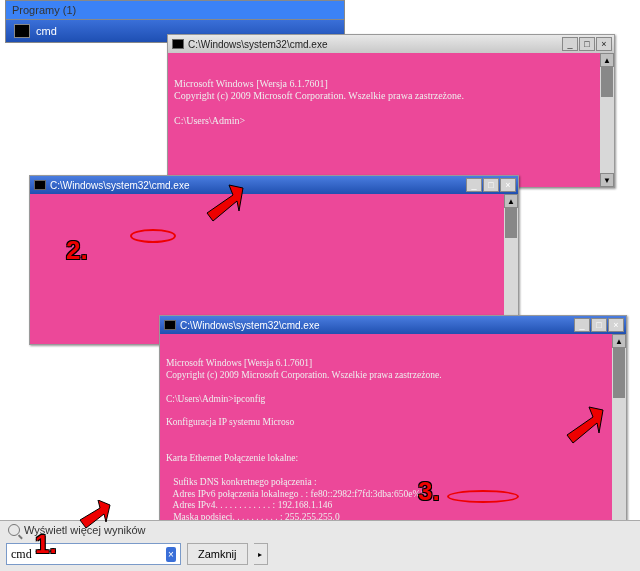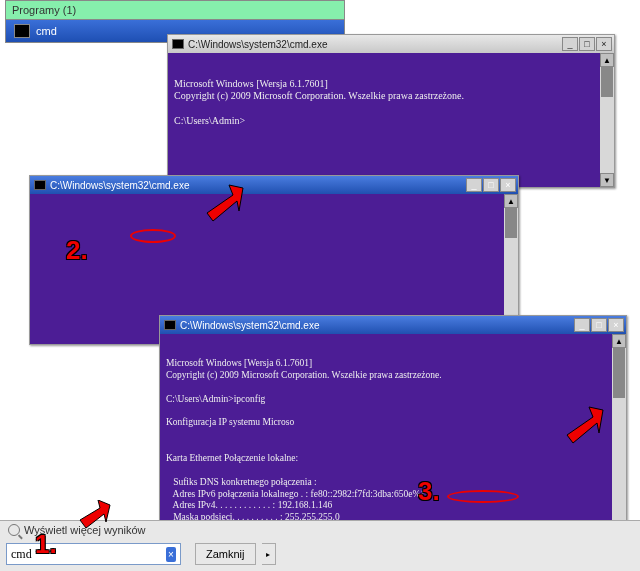"Programy (1)" .start-panel { background: #86efac -> #3b82f6 }
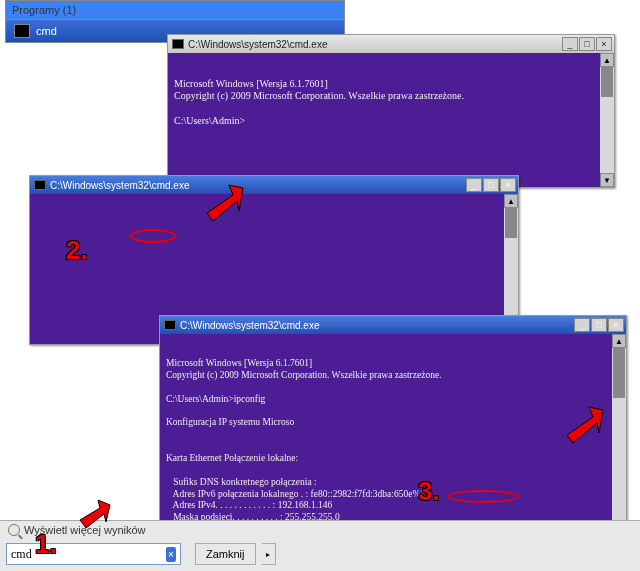"C:\Windows\system32\cmd.exe" .wnd { background: #4c1d95 -> #ec4899 }
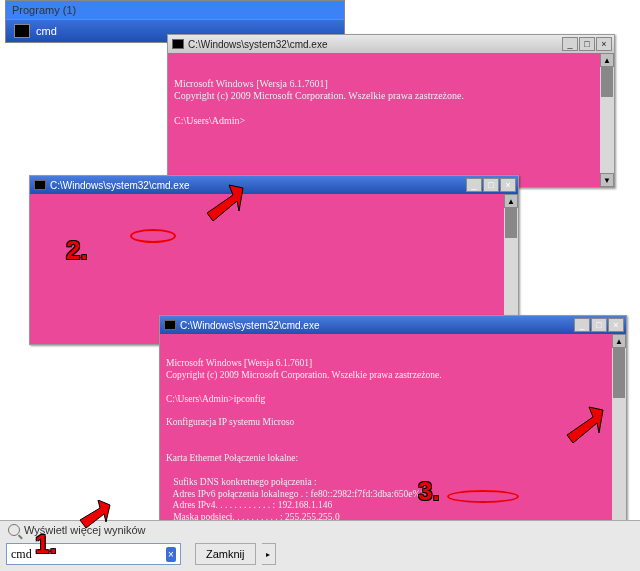"Zamknij" .close-btn { margin-left: 8px -> none }
